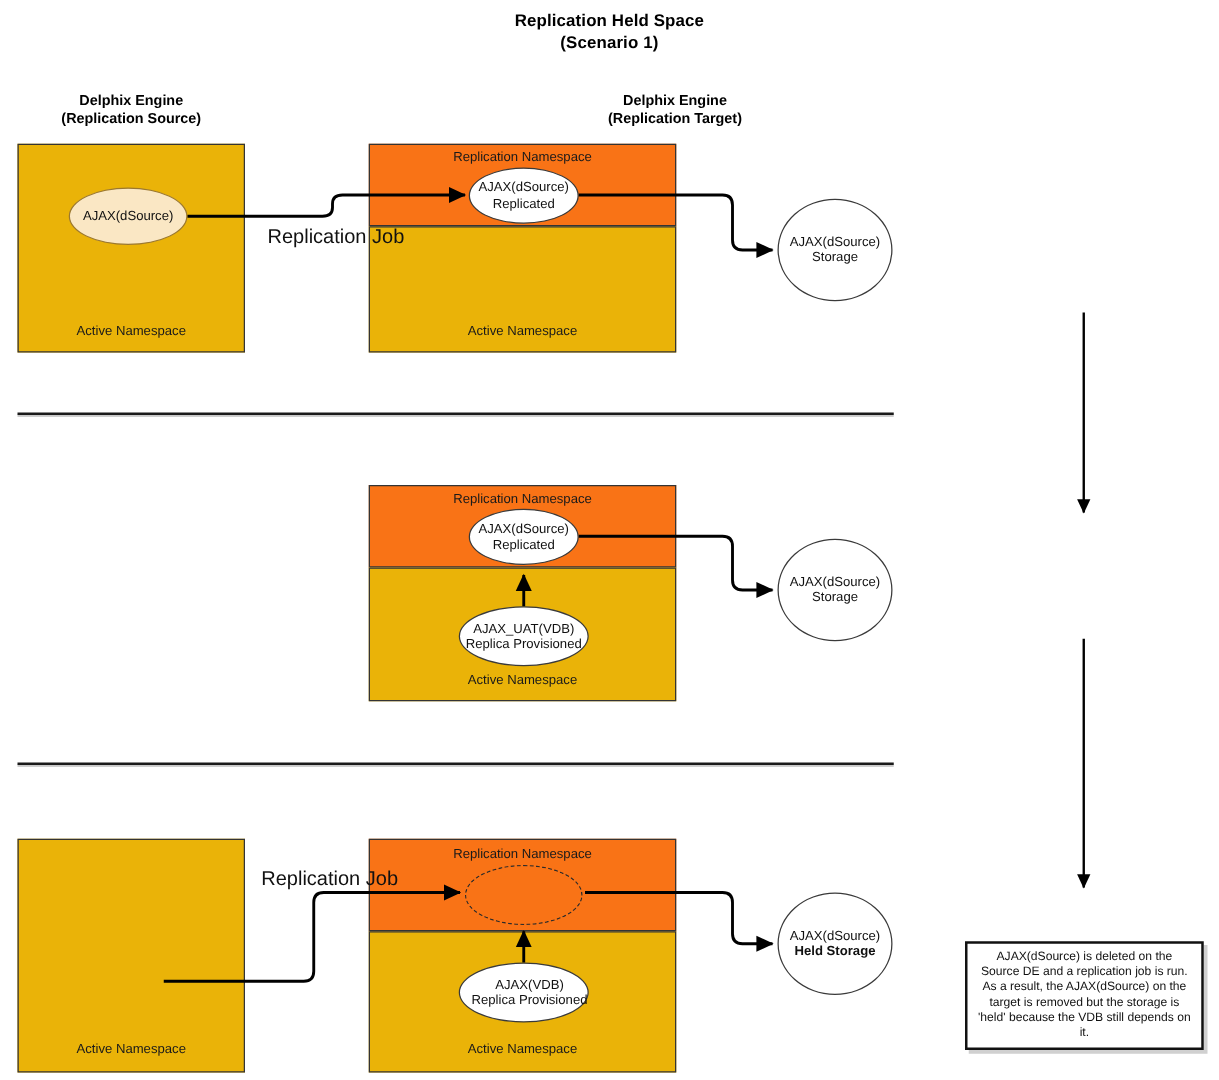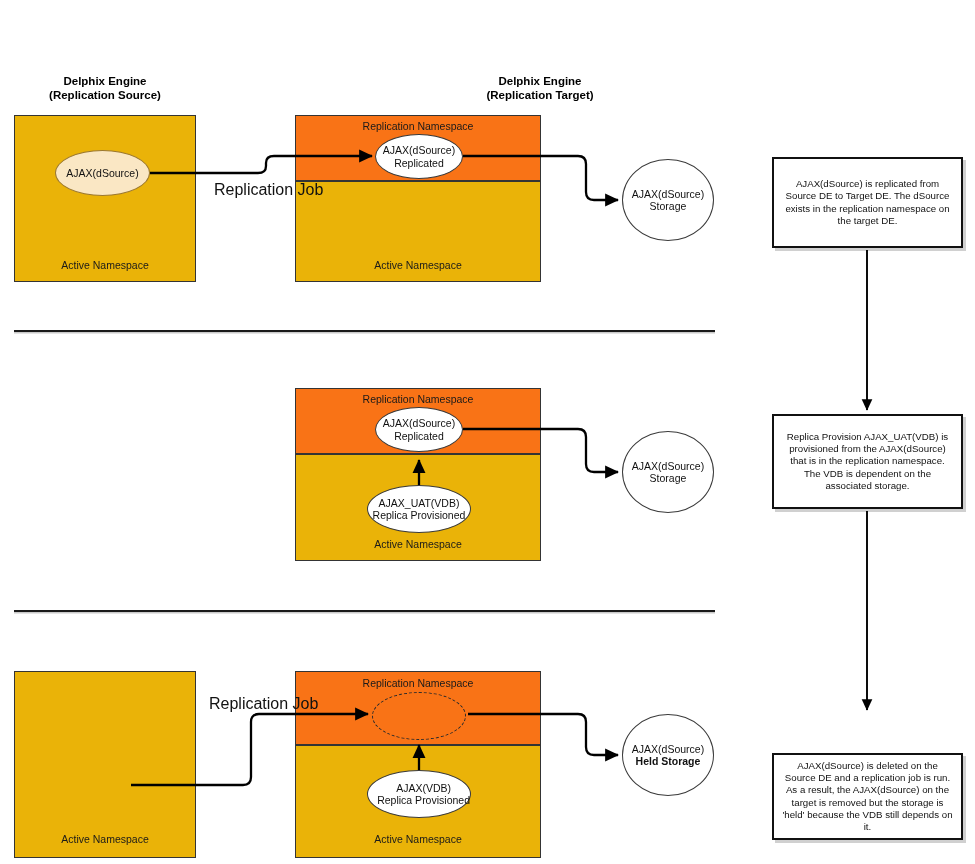"Replication Held Space" div.abs { html: none -> <div> <span>Replication Held Space</span> <span>(Scenario 1)</span> </div> }
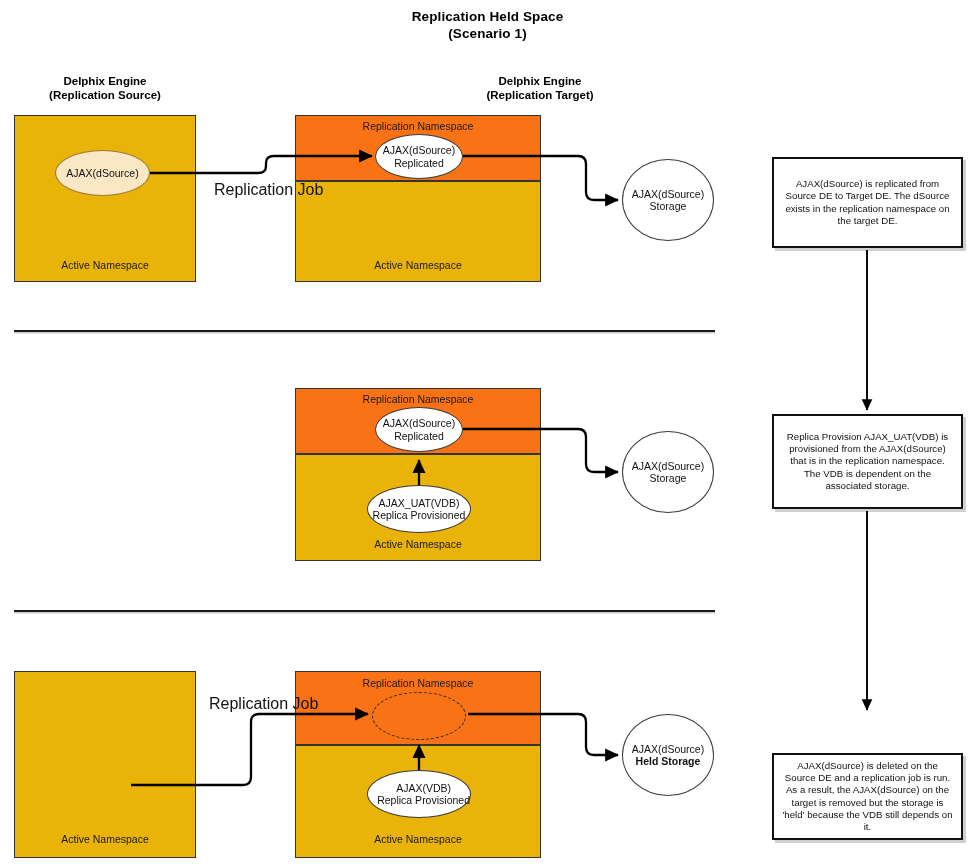"AJAX(dSource) is replicated from Source" div.abs { html: <div> <span>AJAX(dSource) is replicated from Source DE to Target DE. The dSource exists in the replication namespace on the target DE.</span> </div> -> none }
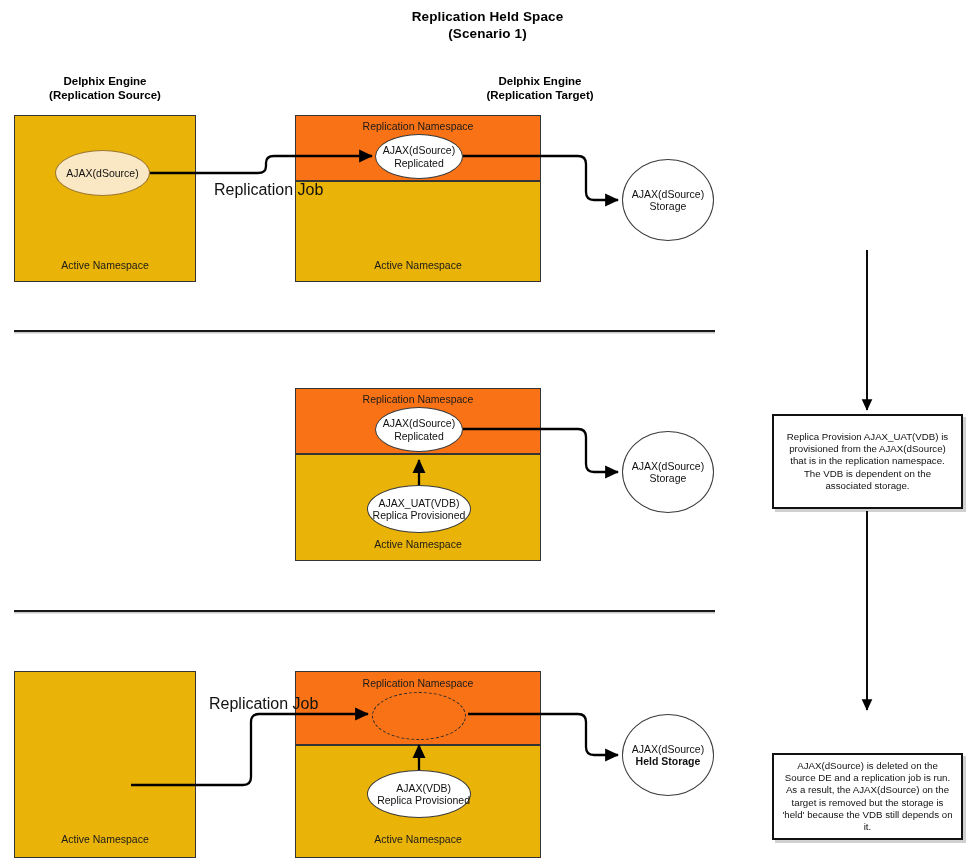"Replica Provision AJAX_UAT(VDB) is" div.abs { html: <div> <span>Replica Provision AJAX_UAT(VDB) is provisioned from the AJAX(dSource) that is in the replication namespace. The VDB is dependent on the associated storage.</span> </div> -> none }
